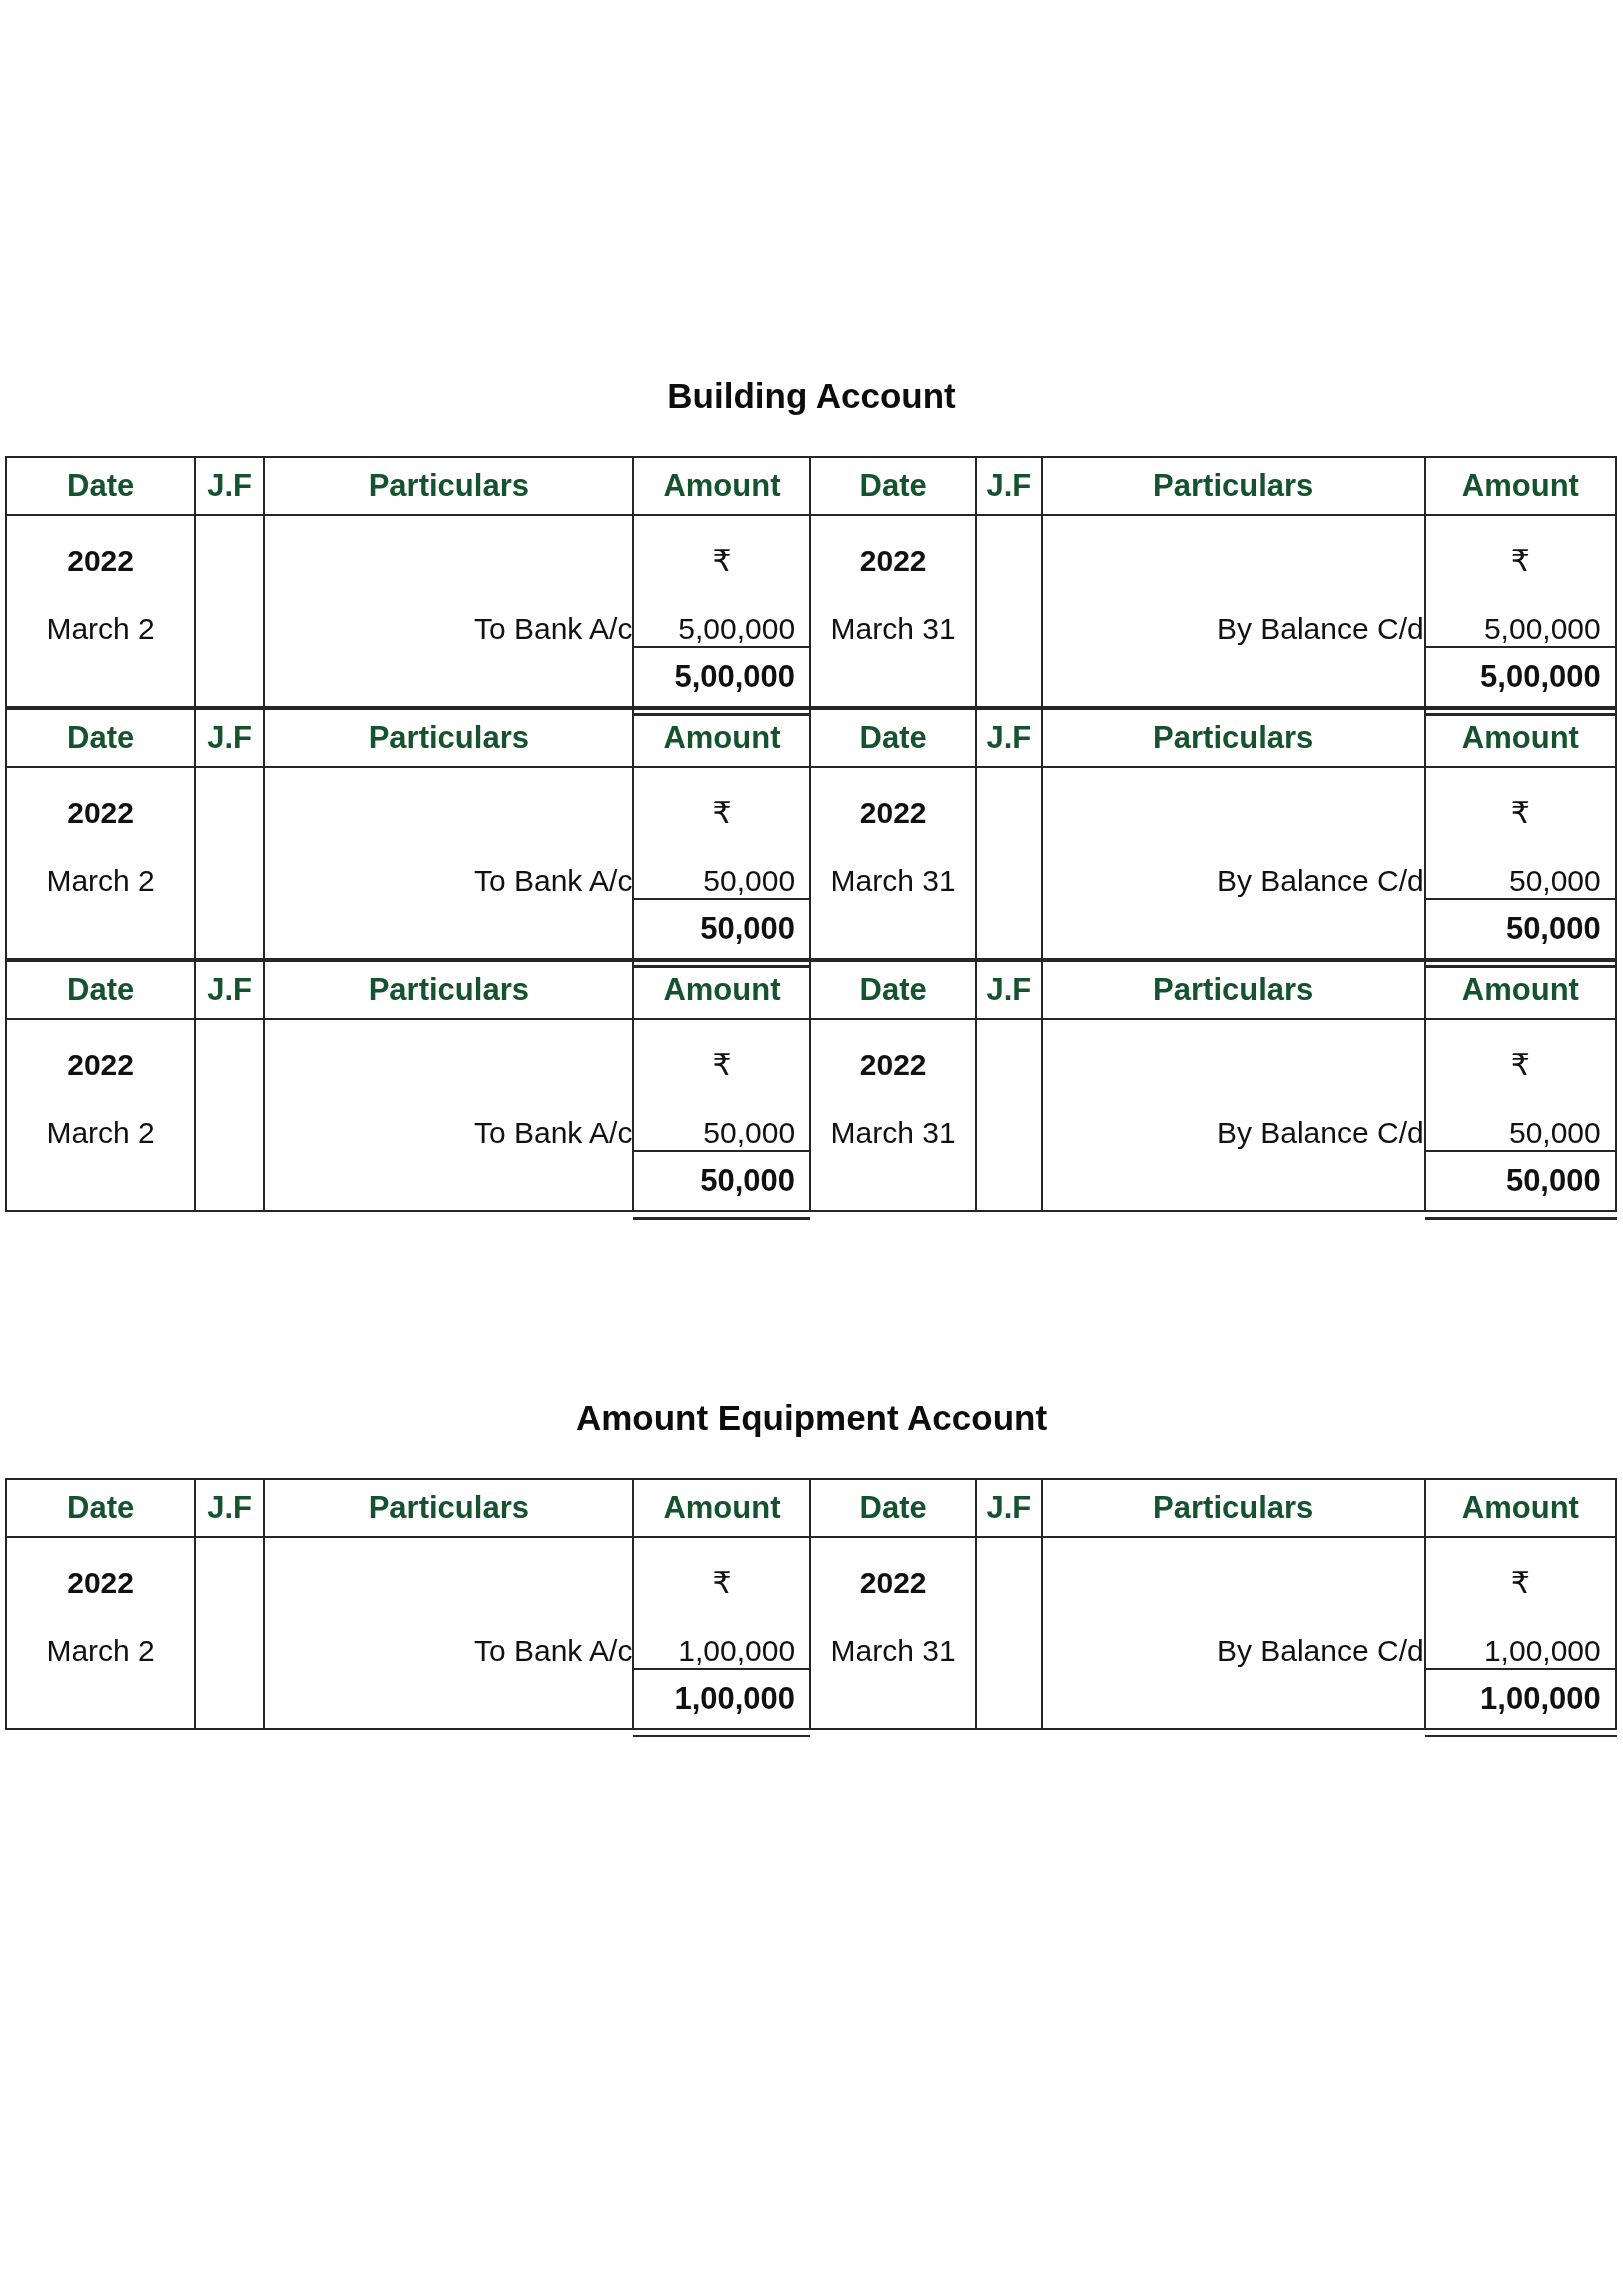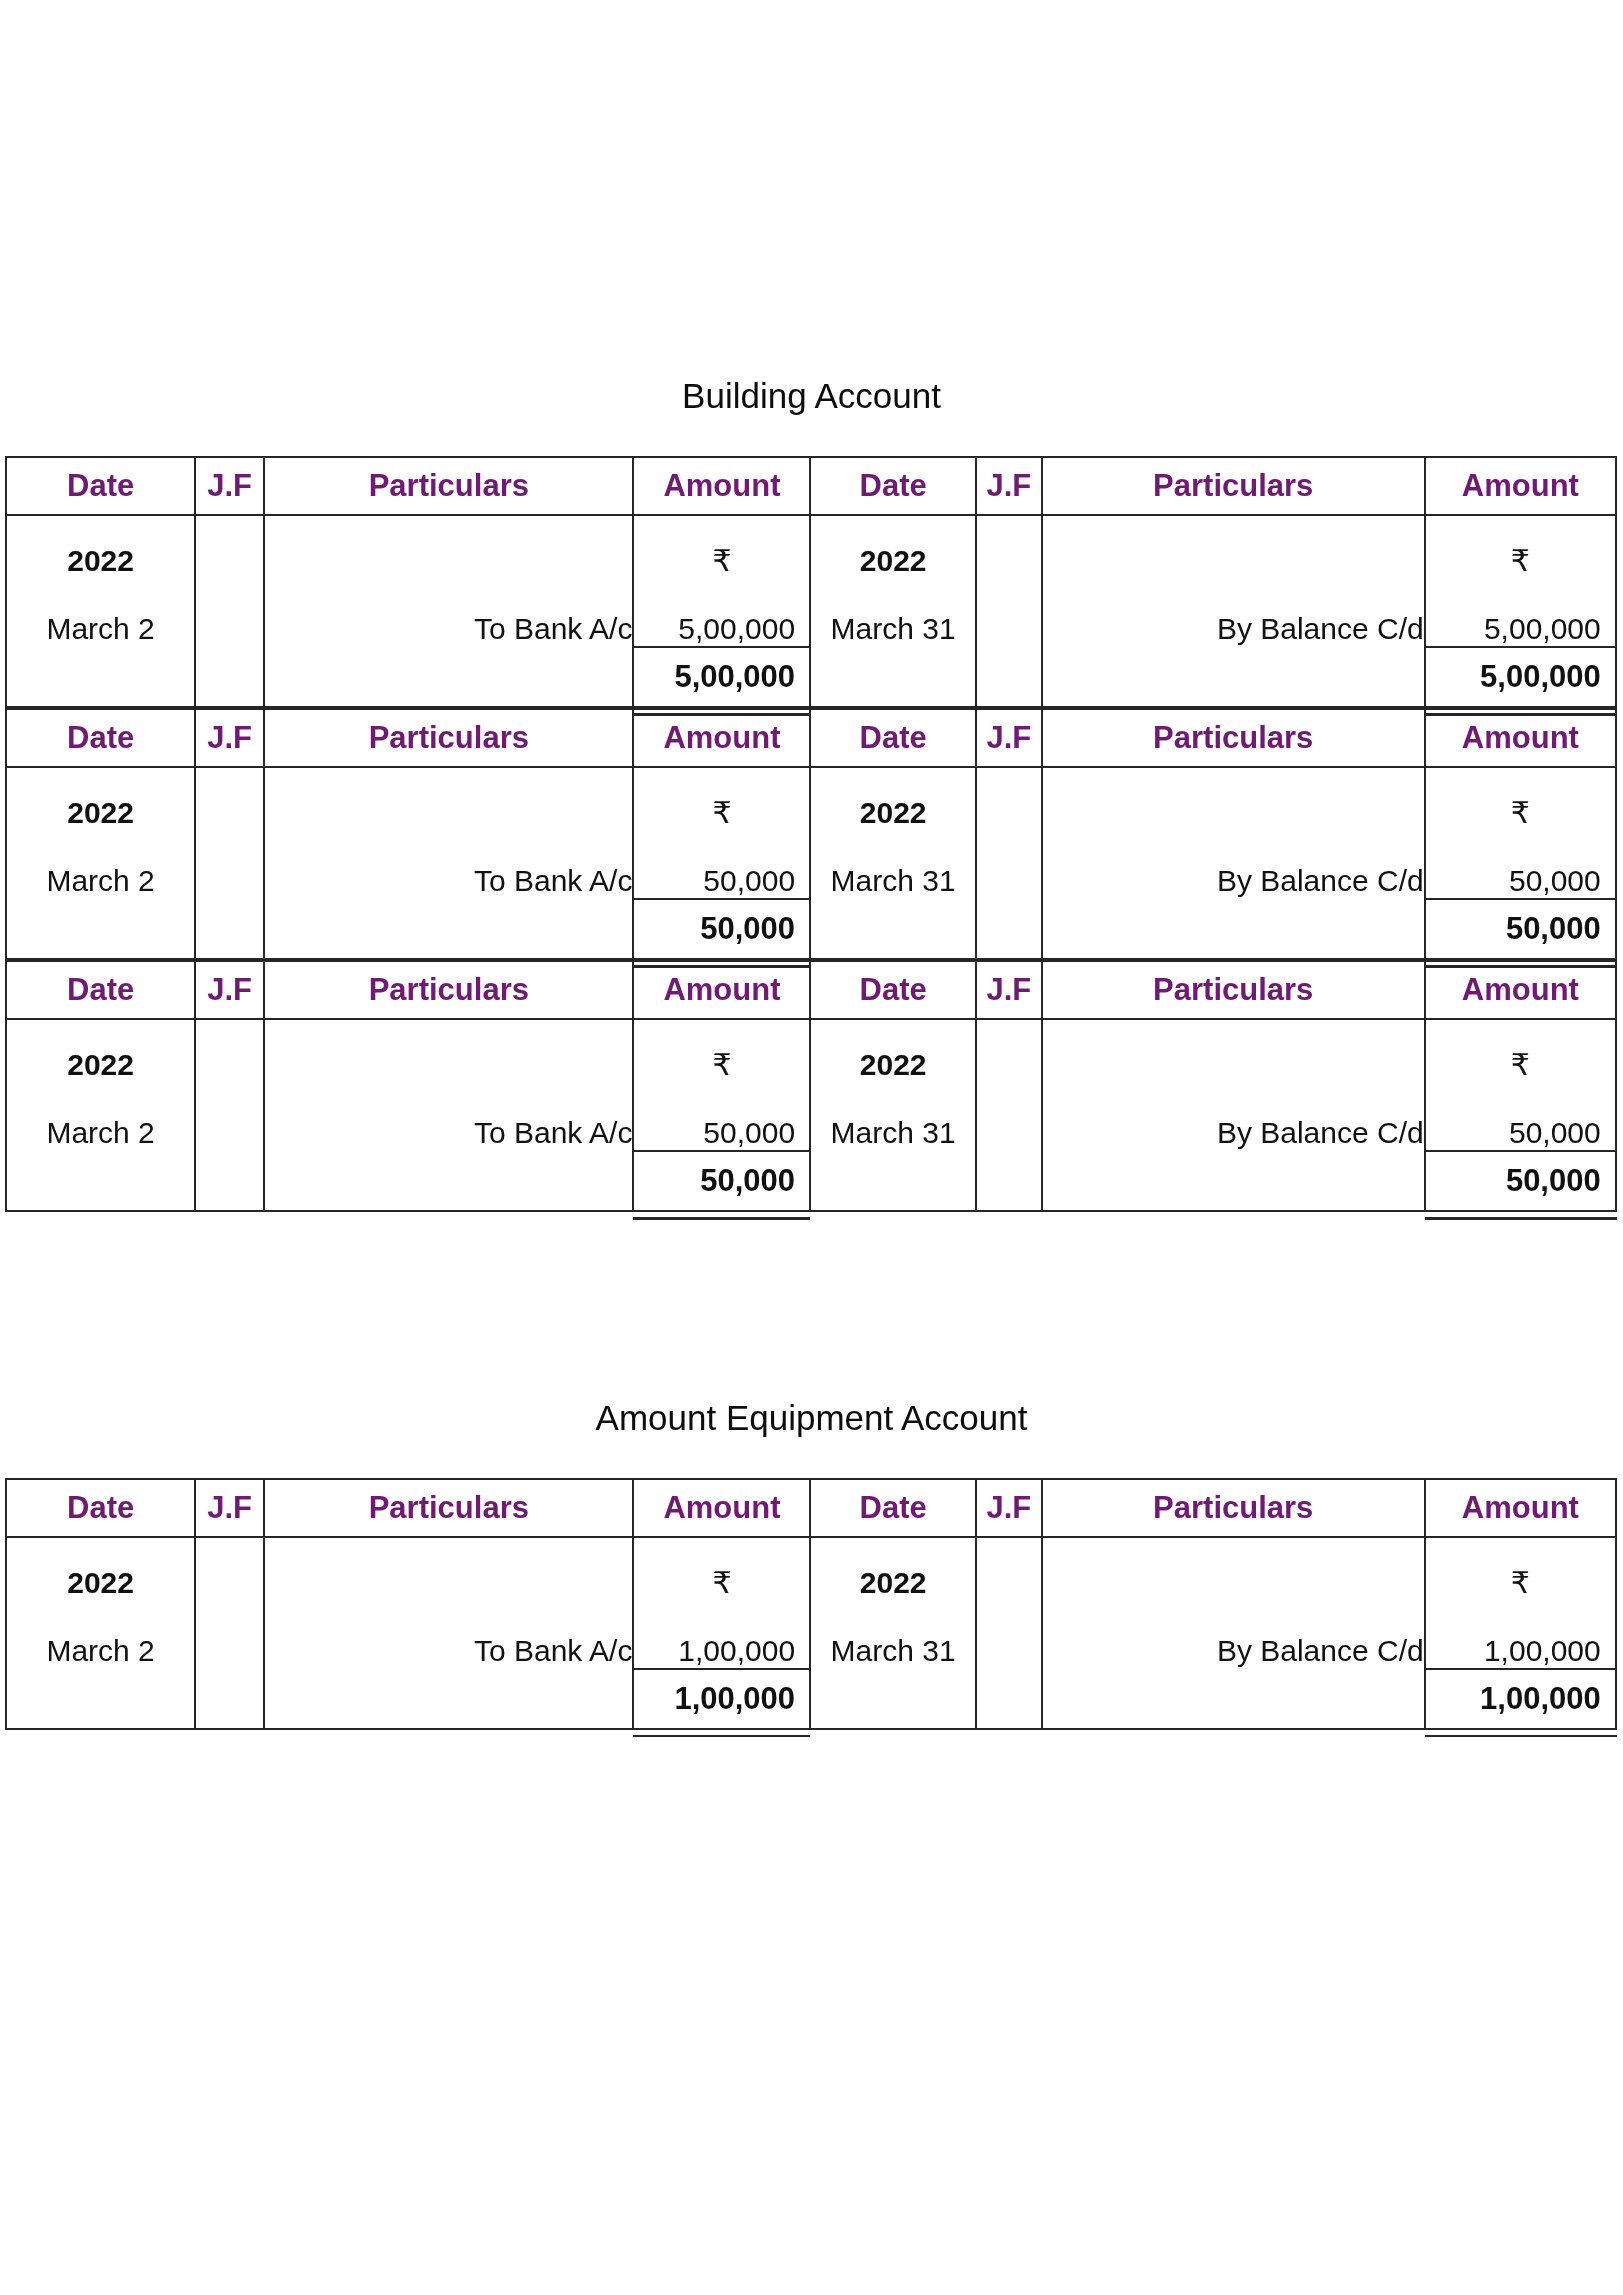"Building Account" .account-title { font-weight: 400 -> 700 }
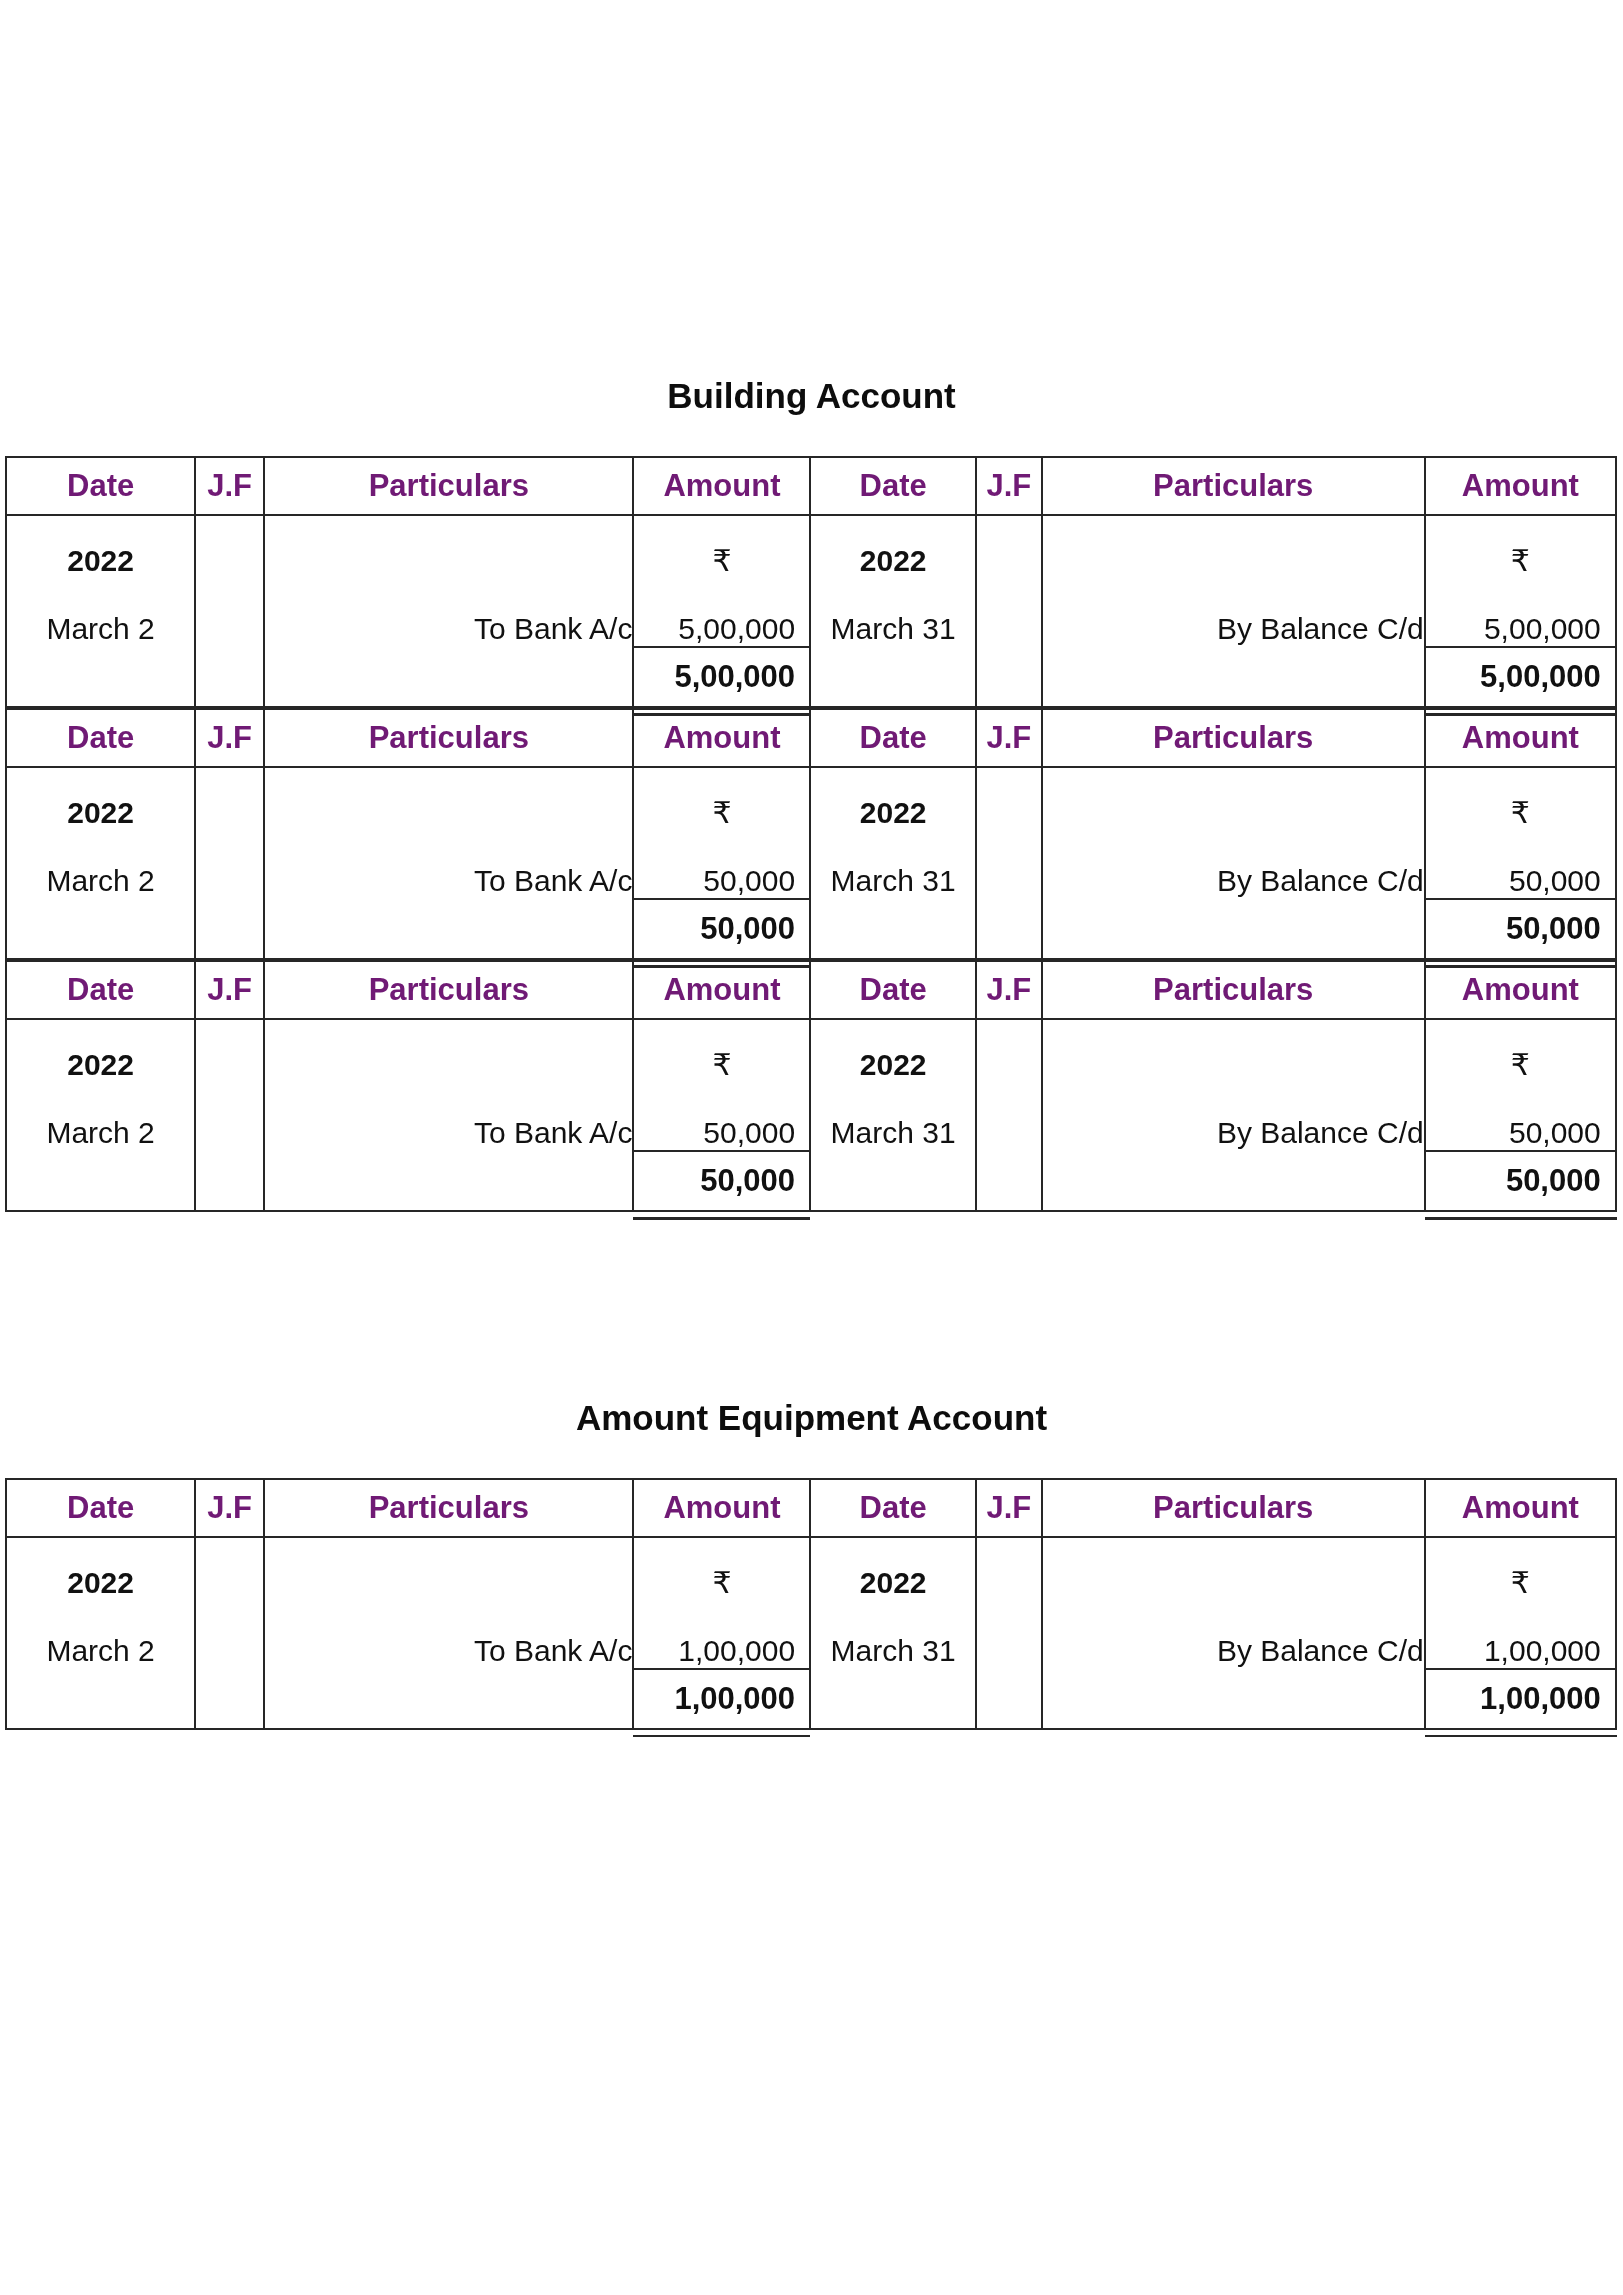"Date" th { color: #701a75 -> #14532d }
